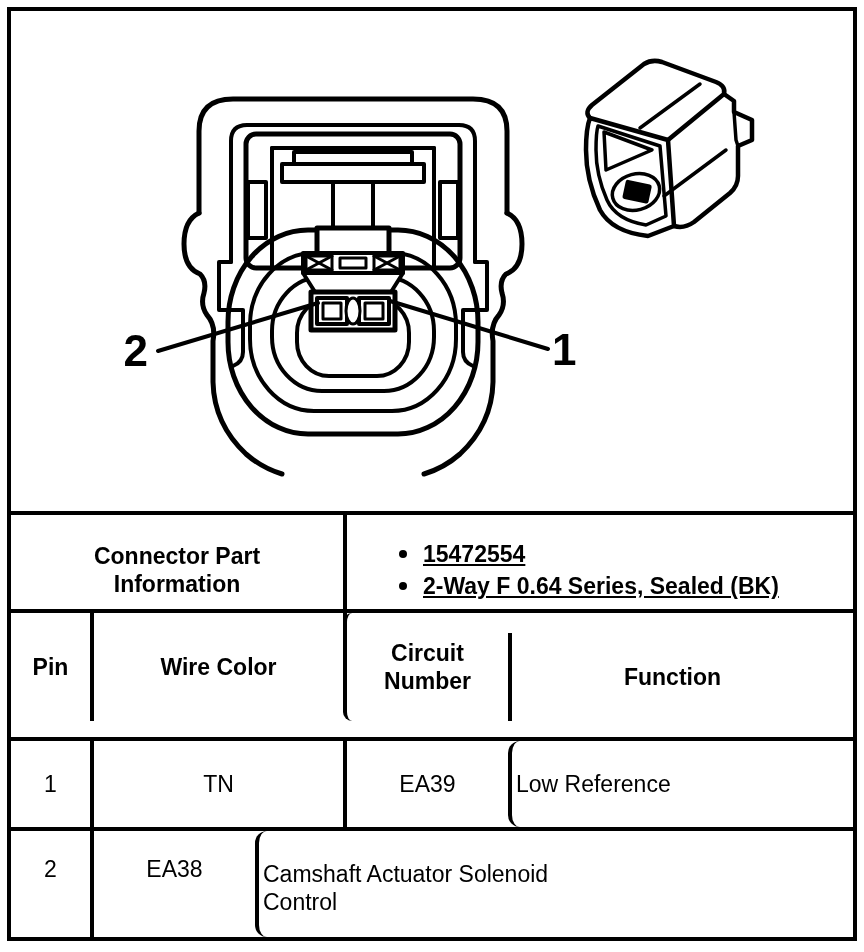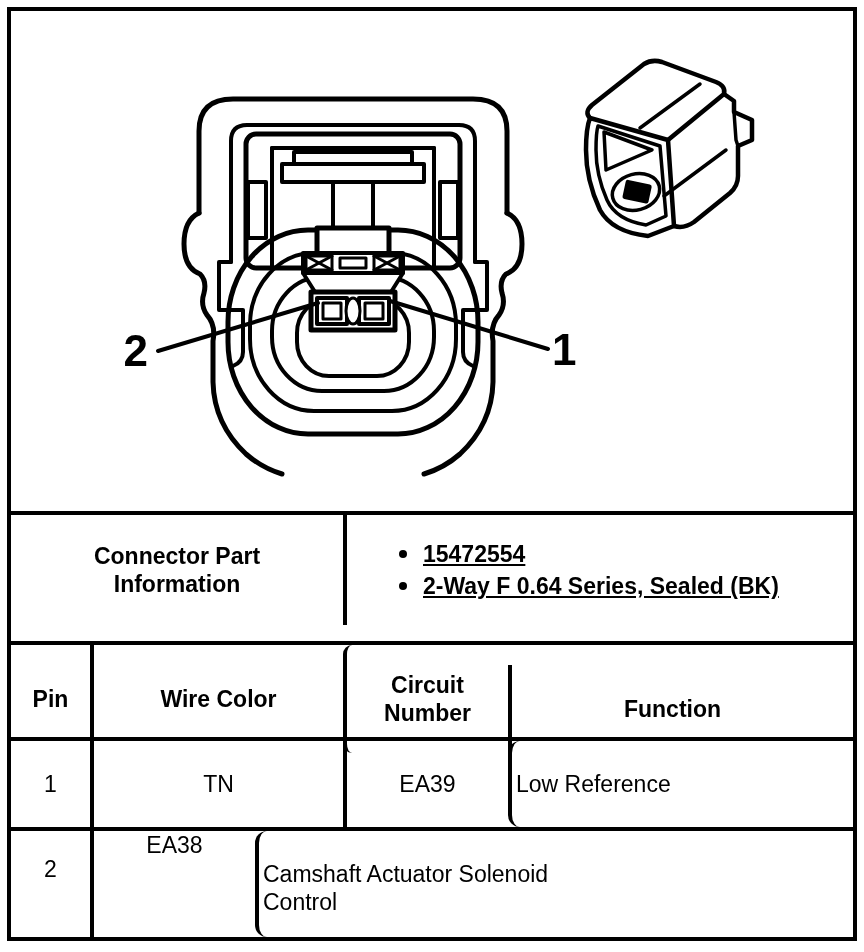"Pin" div.row { top: 630px -> 598px }
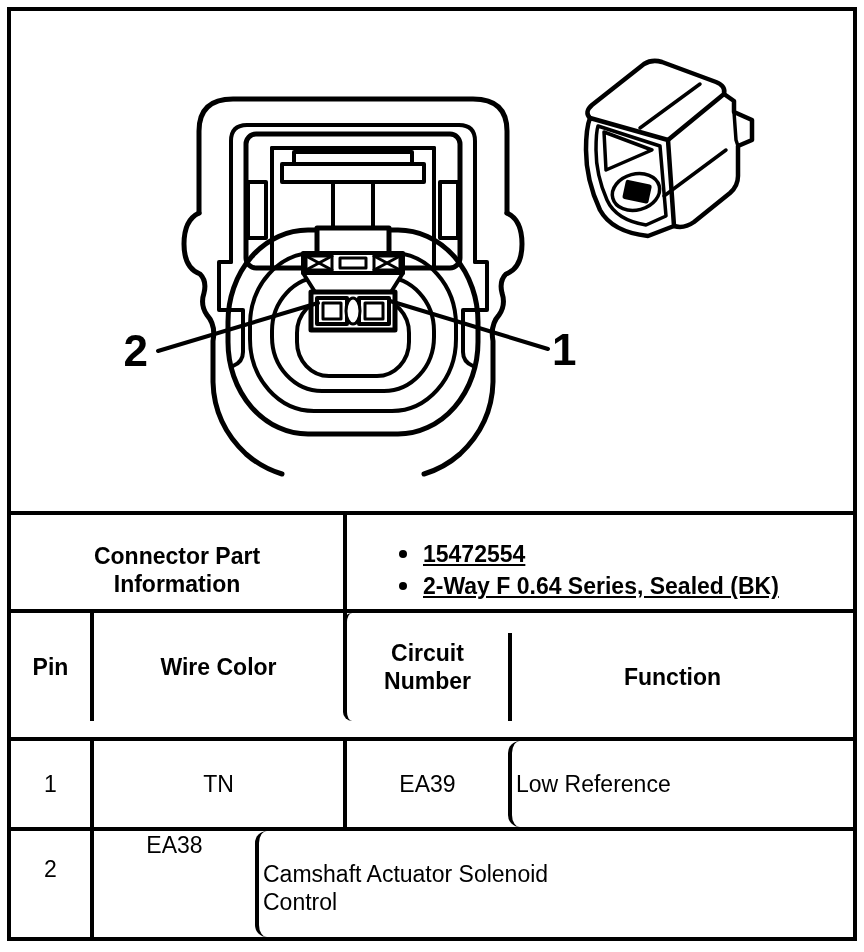"EA38" div.cell { padding-top: none -> 24px }
